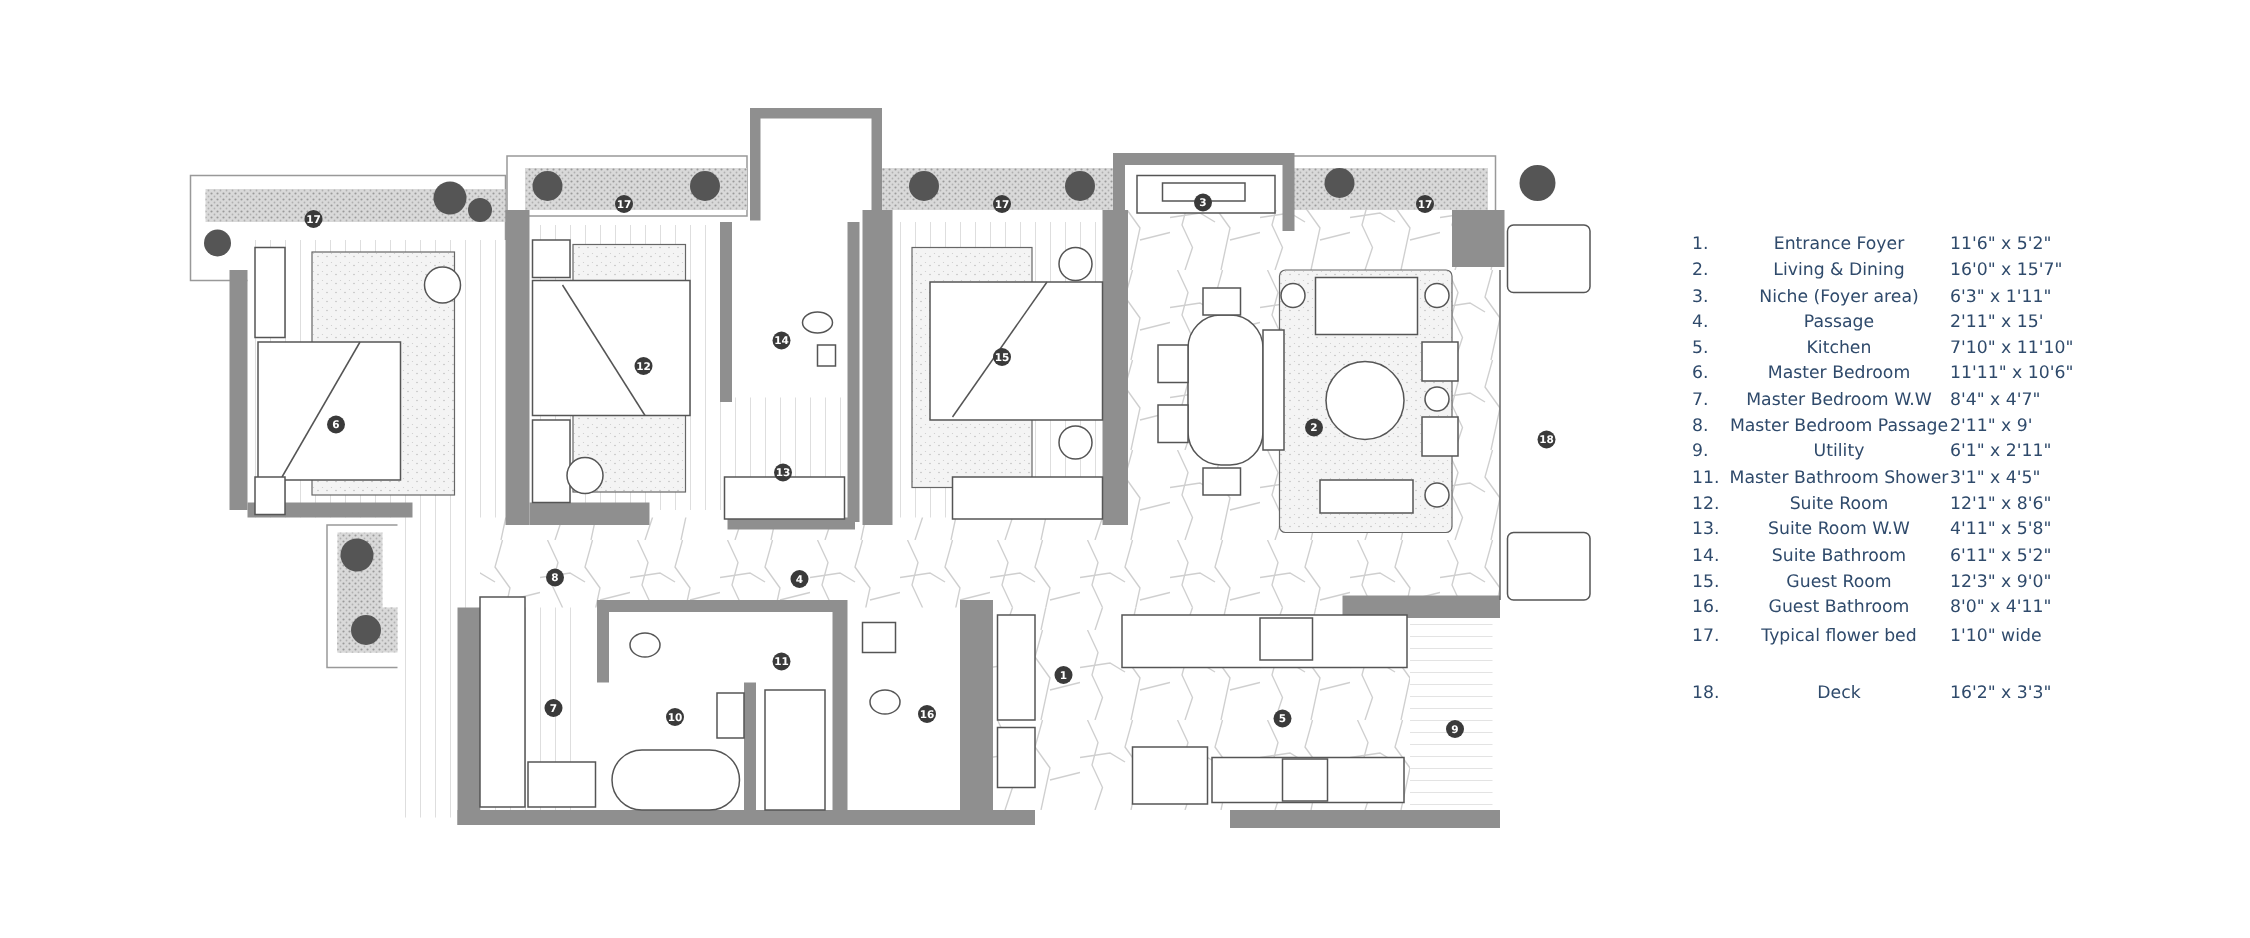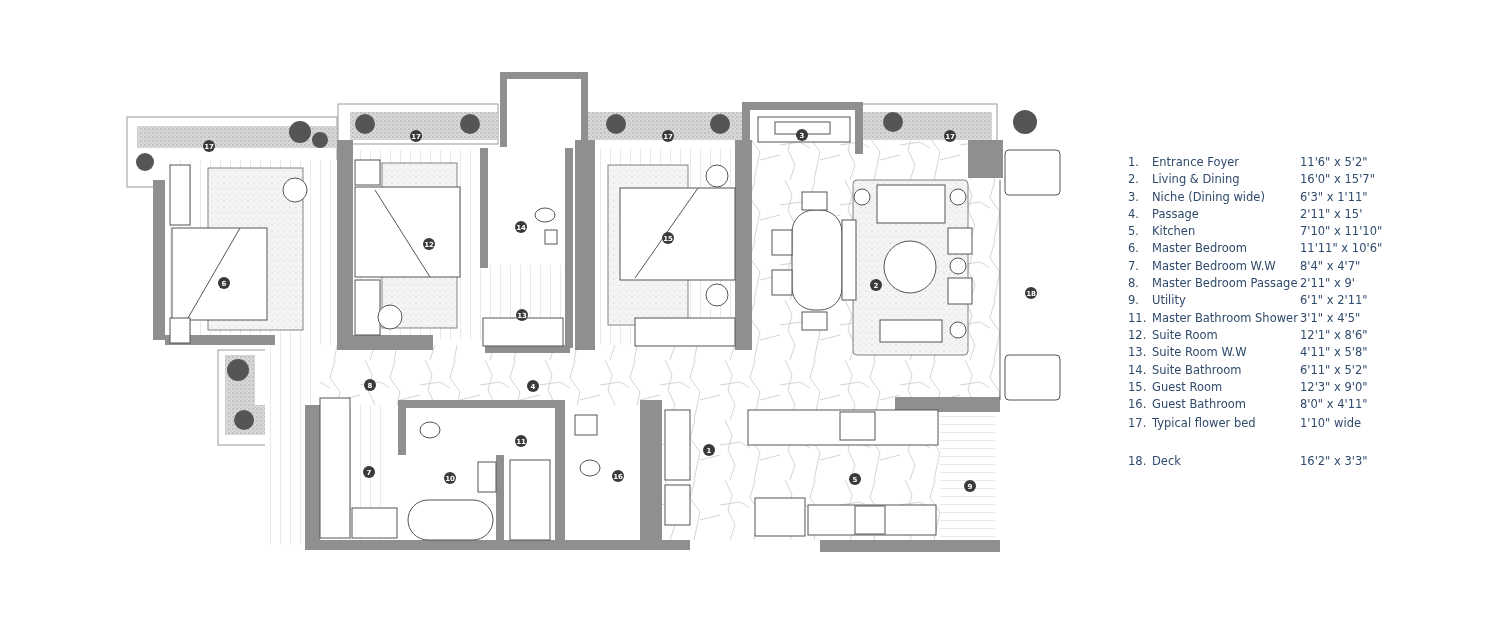"Entrance Foyer" .legend-name { text-align: none -> center }
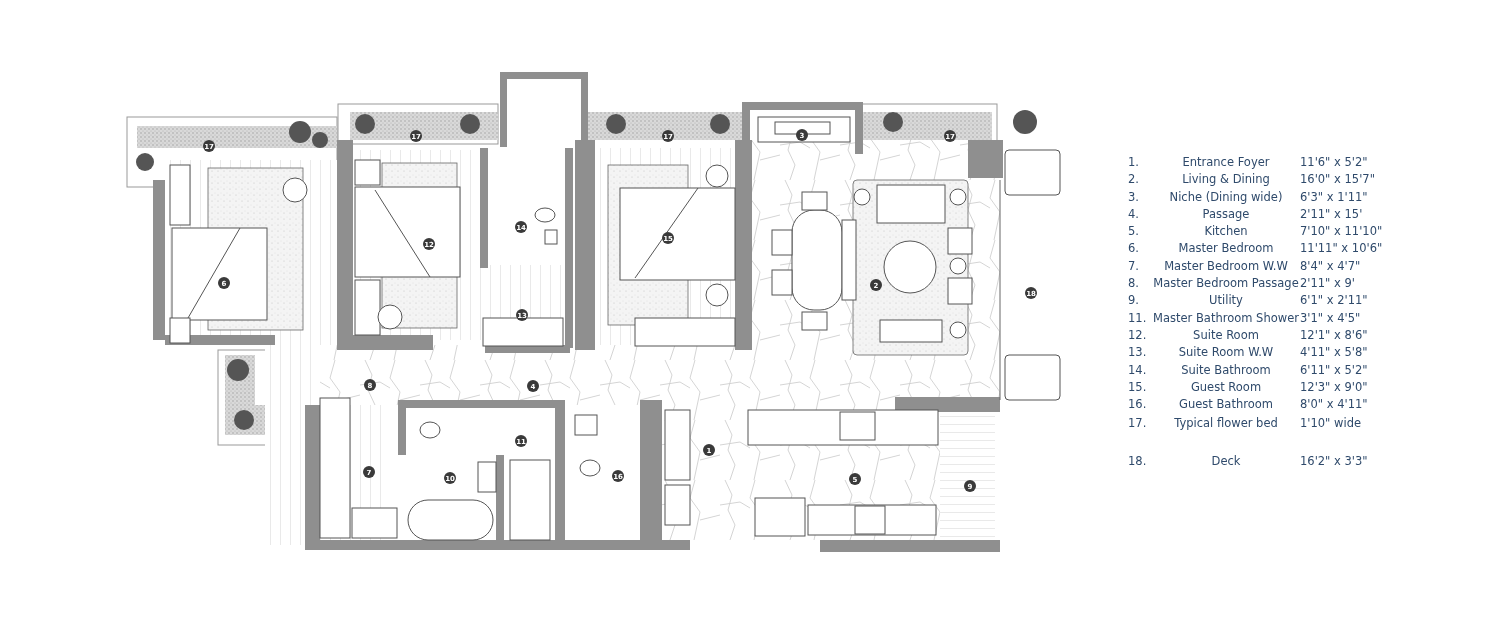"Niche (Dining wide)" span.legend-name { text: Dining wide -> Foyer area }
